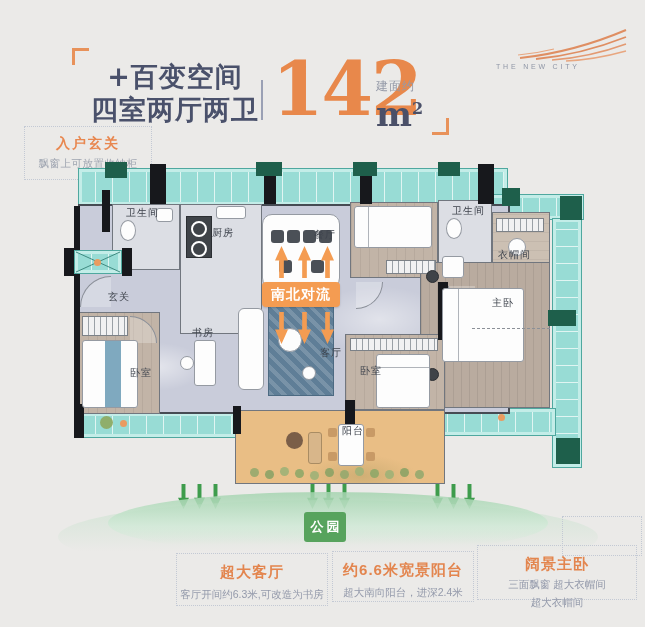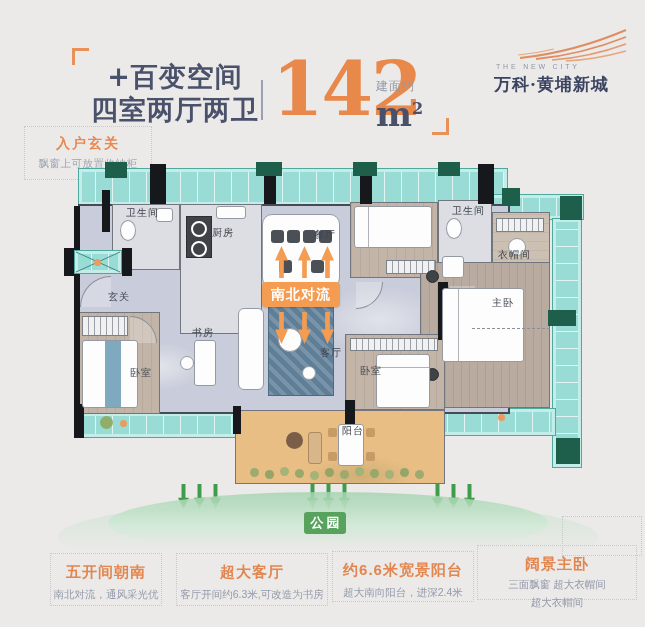"万科·黄埔新城" div.abs { html: <div>万科·黄埔新城</div> -> none }
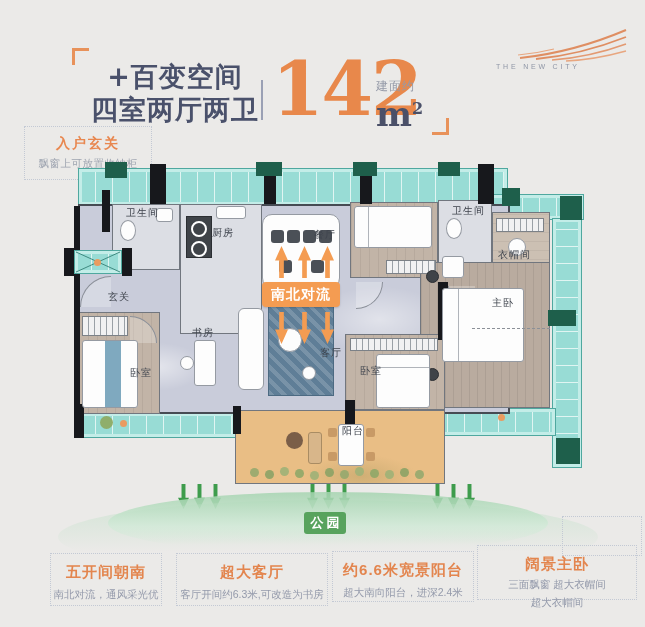"公园" div.abs { height: 22px -> 30px }
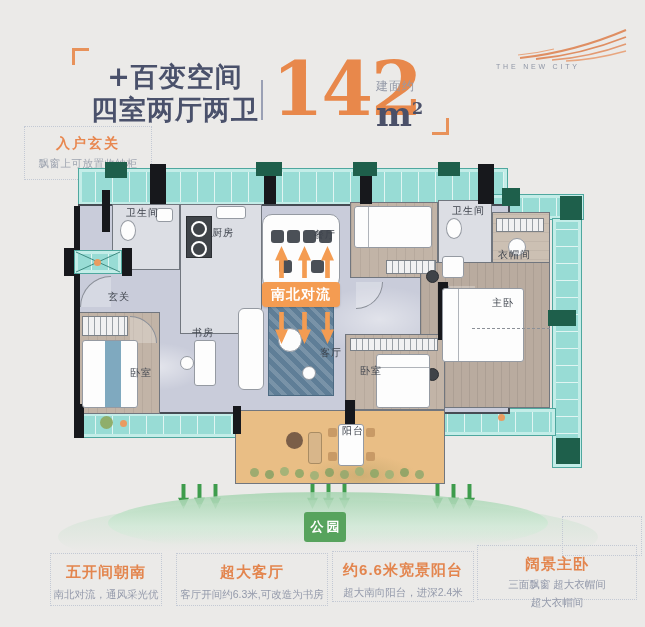"五开间朝南" div.abs { html: <div> <div>五开间朝南</div> <div>南北对流，通风采光优</div> </div> -> none }
